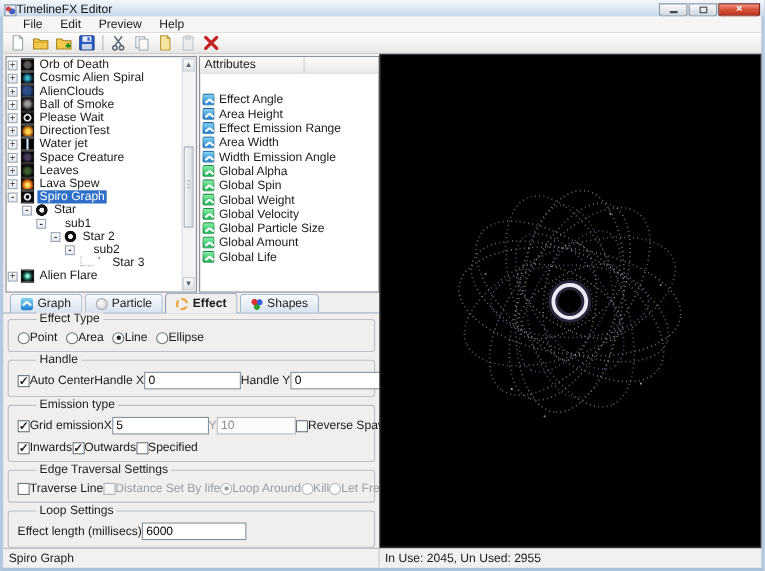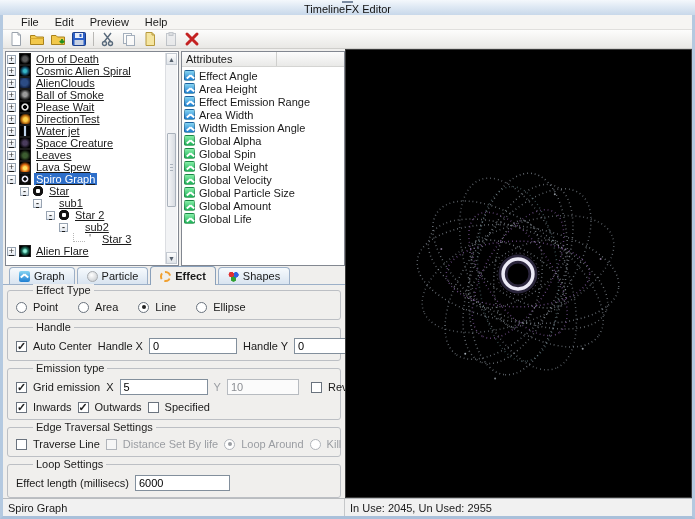"TimelineFX Editor" .titlebar { align-items: center -> flex-end; flex-direction: column -> none }
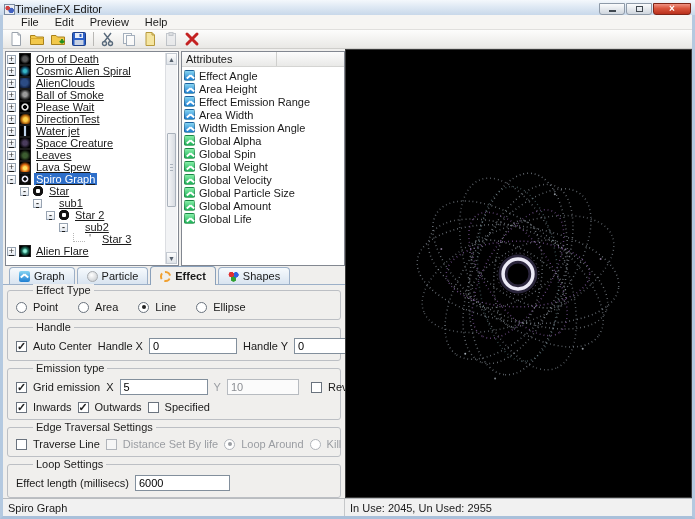"Orb of Death" .treerows { text-decoration: underline -> none }
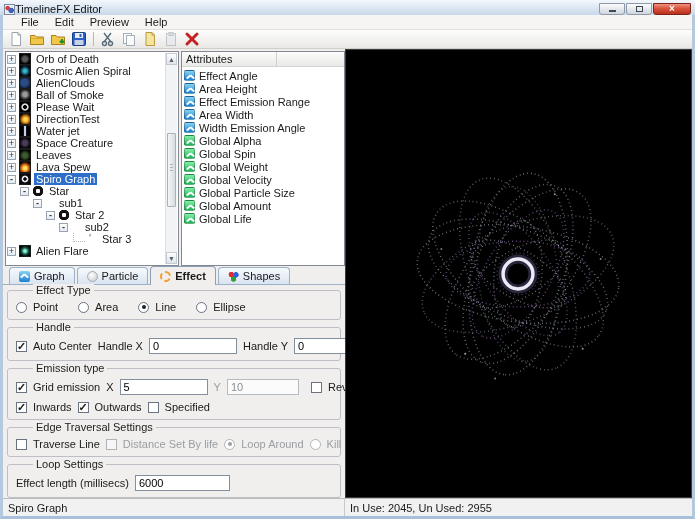"Effect Angle" .attrlist { margin-top: none -> 15px }
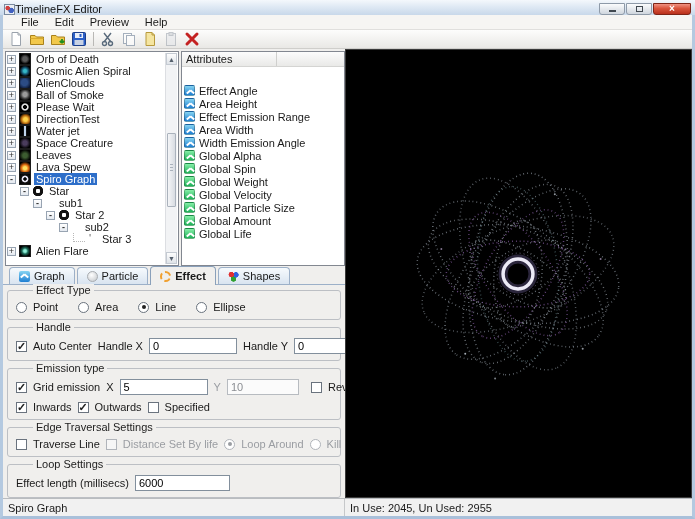"Point" .frow { gap: 6px -> none }
